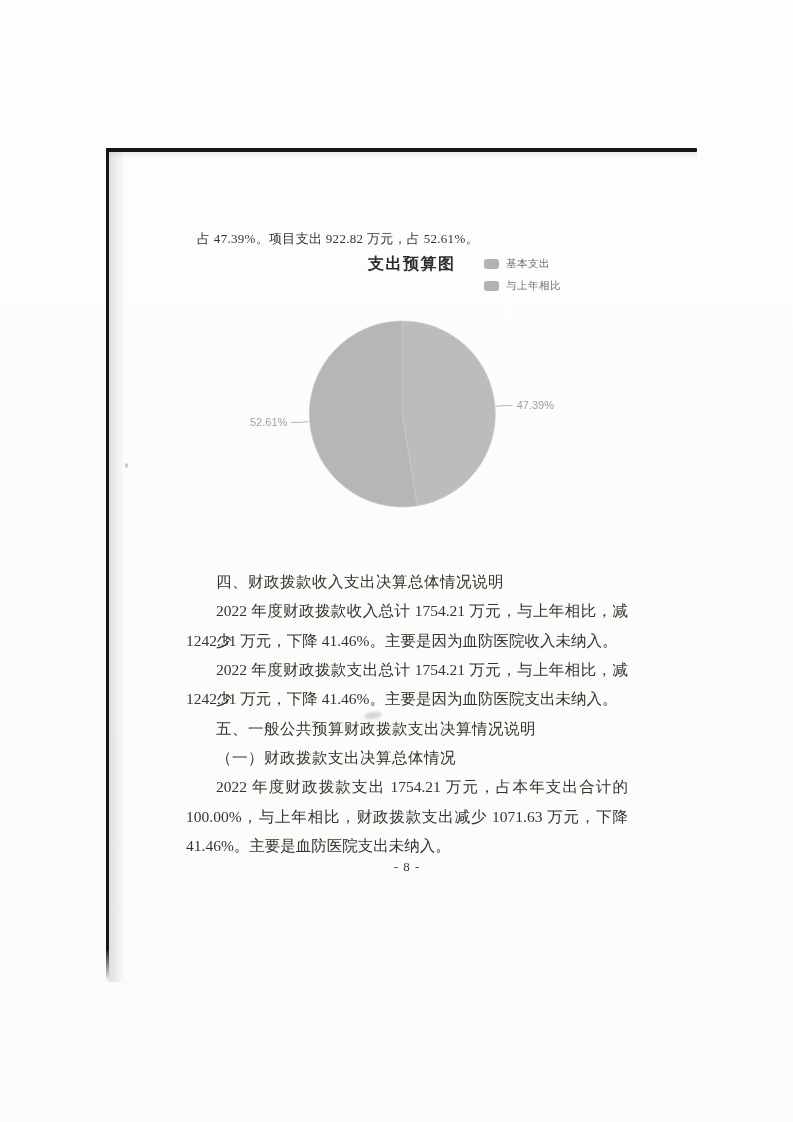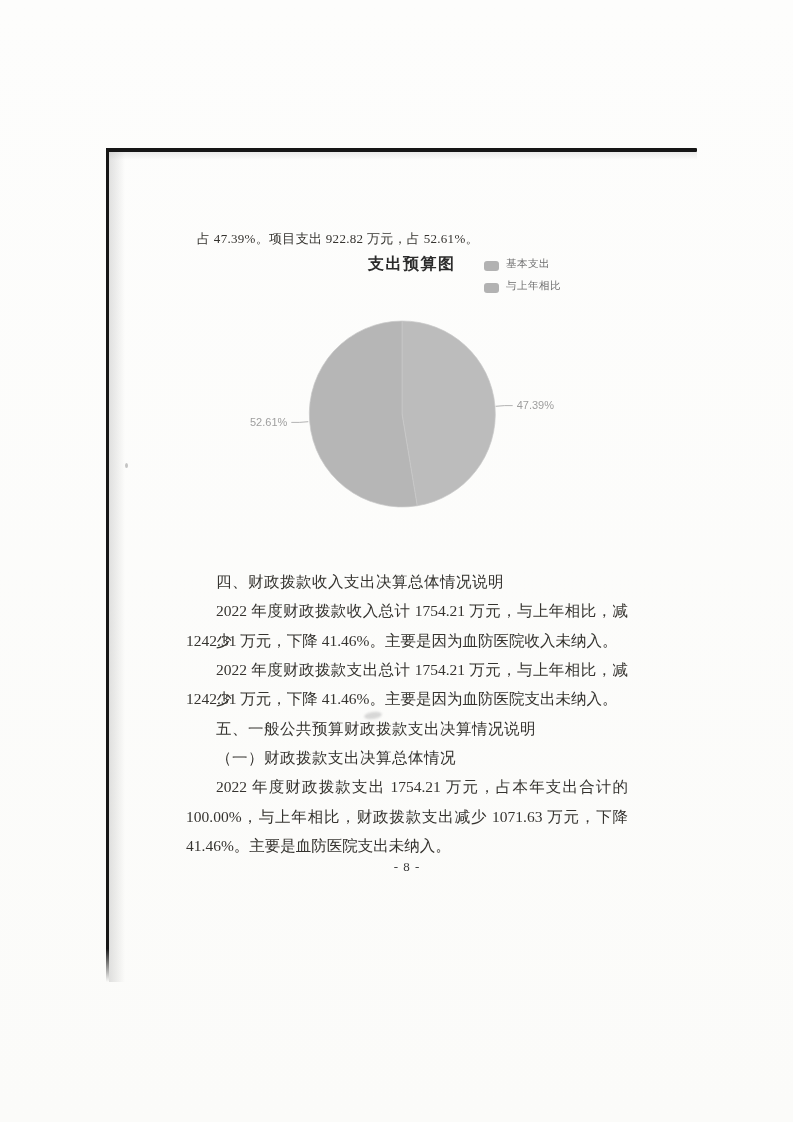"基本支出" .legend-row { align-items: flex-end -> center }
